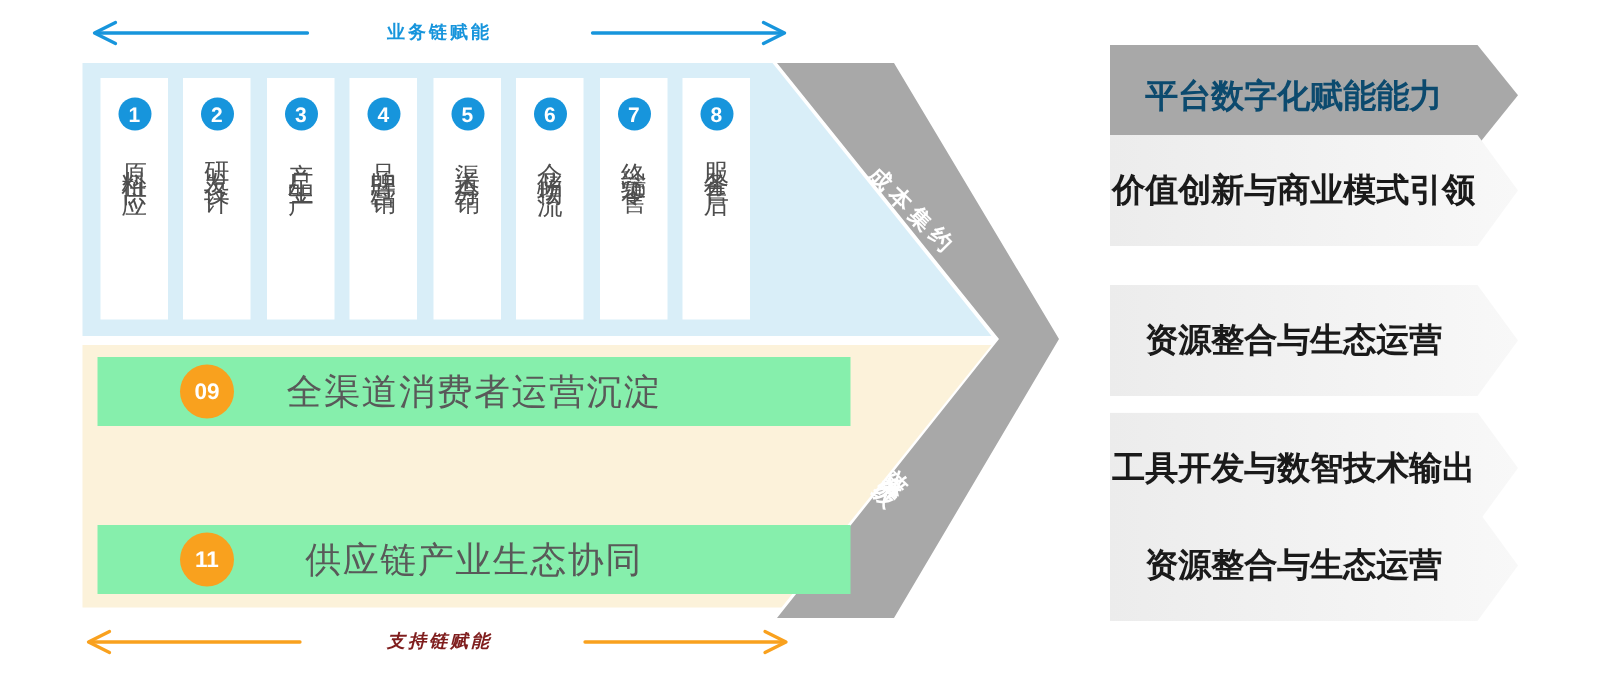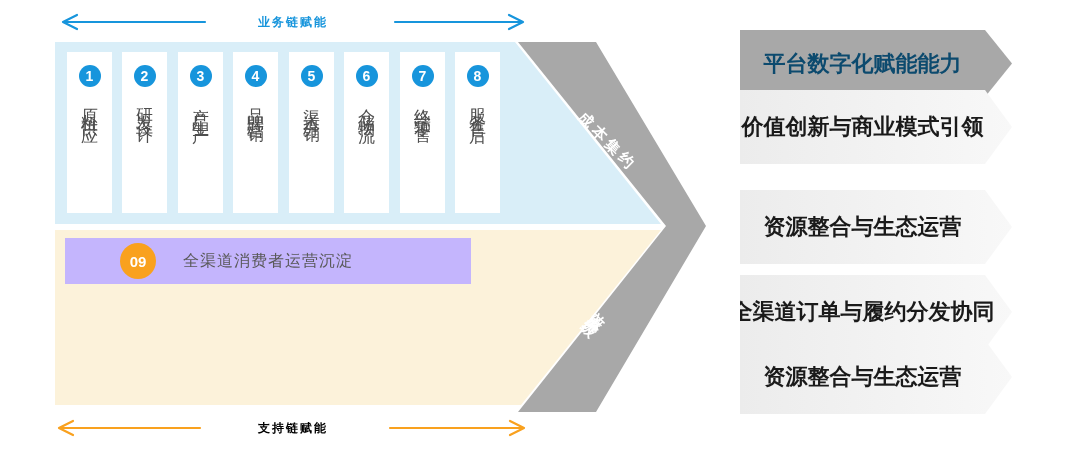"09" .srow { background: #c4b5fd -> #86efac; width: 406px -> 502px }
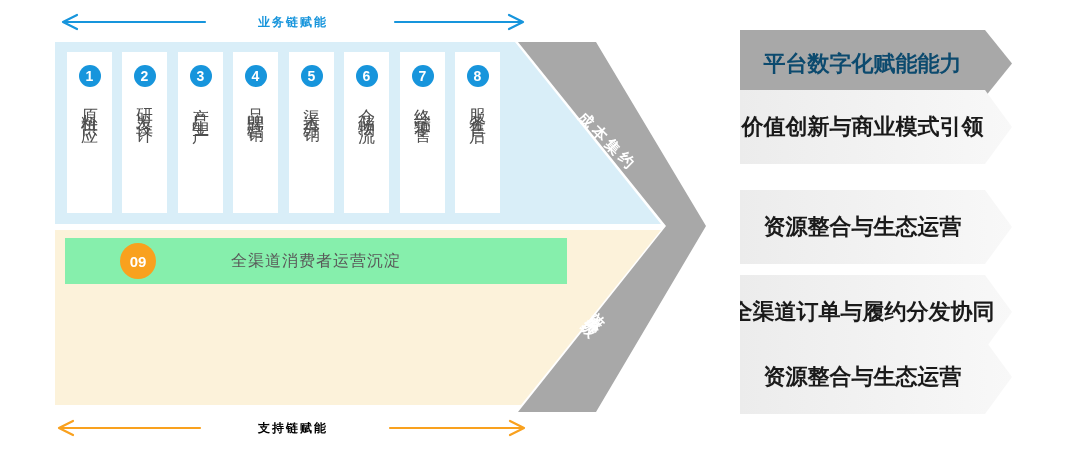"全渠道消费者运营沉淀" .srow .rlabel { font-size: 16px -> 24px }
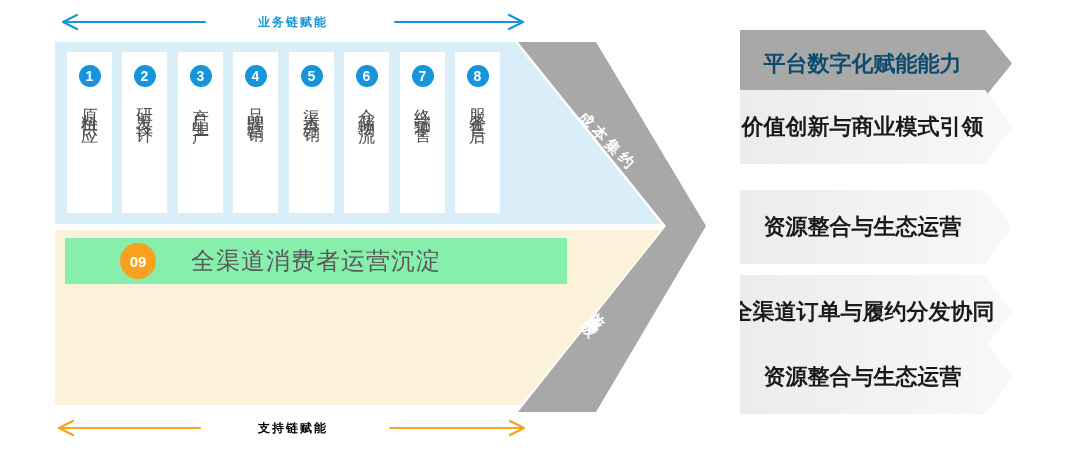"全渠道订单与履约分发协同" div.banner { text: 全渠道订单与履约分发协同 -> 工具开发与数智技术输出 }
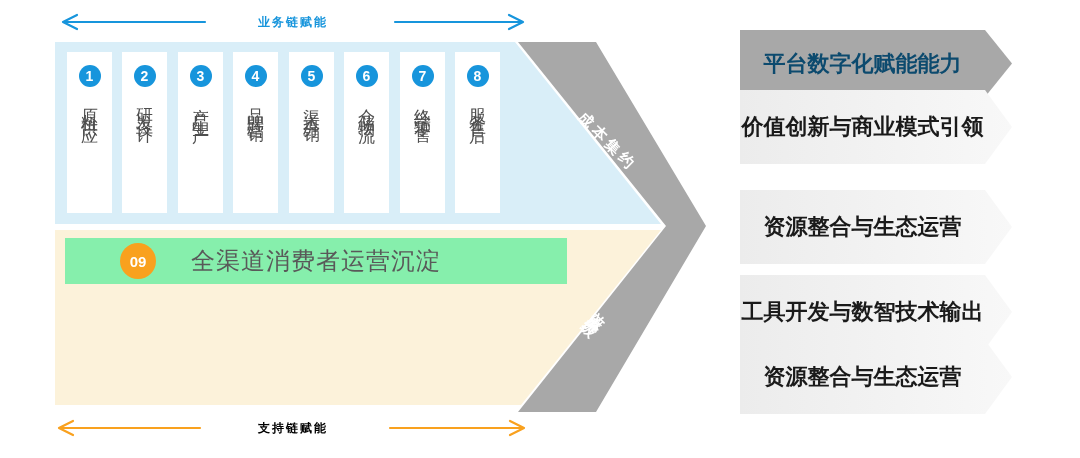"11" div.srow { html: none -> <div> <div>11</div> <div>供应链产业生态协同</div> </div> }
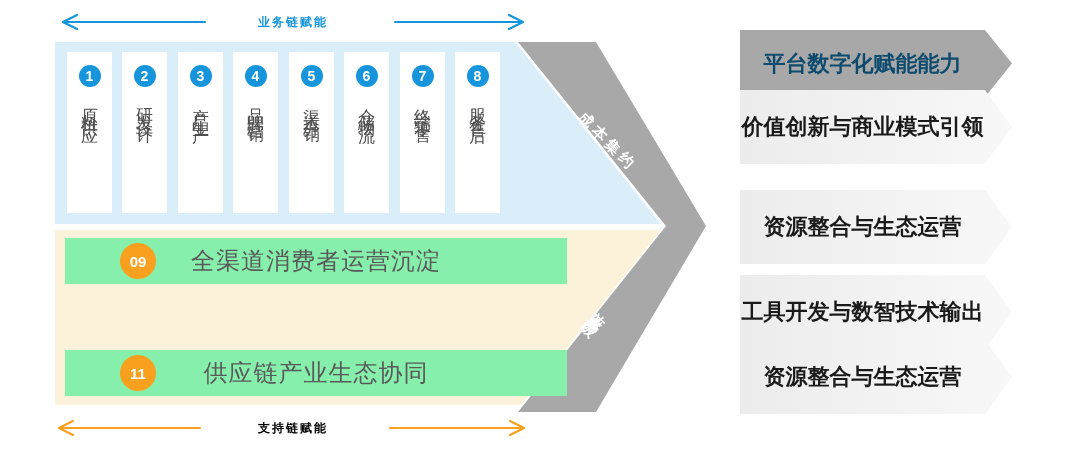"支持链赋能" .axis-label.orange { color: #000000 -> #7f1d1d; font-style: none -> italic }
